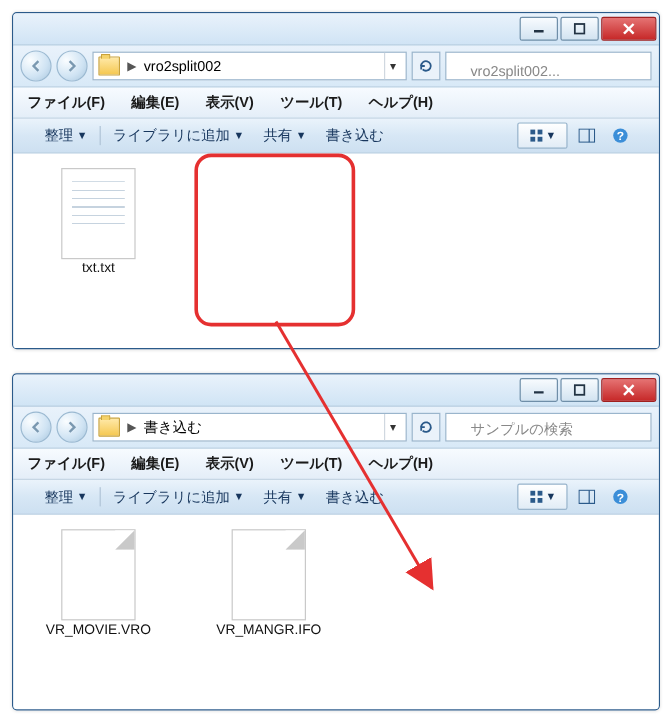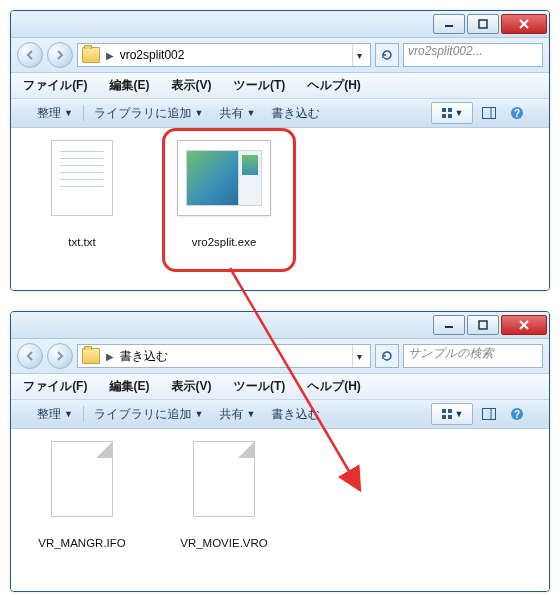"vro2split002..." .searchbox { align-items: flex-start -> flex-end; font-style: italic -> none; padding: 0 4px -> 0 20px }
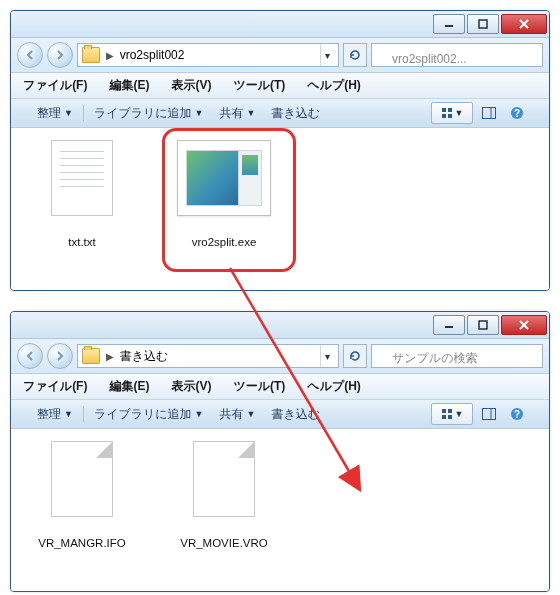"txt.txt" .fileitem { gap: 20px -> 2px }
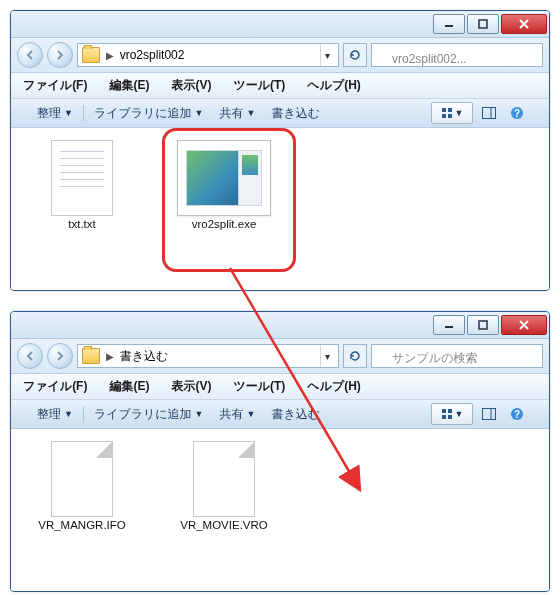"vro2split.exe" div.fileitem { html: <div> <div> <div> <div></div> <div></div> </div> </div> <span>vro2split.exe</span> </div> -> none }
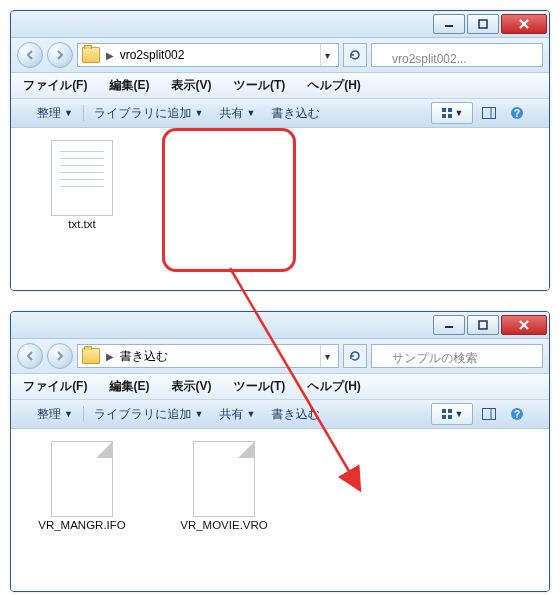"VR_MANGR.IFO" div.fileitem { order: before "VR_MOVIE.VRO" -> after "VR_MOVIE.VRO" }
